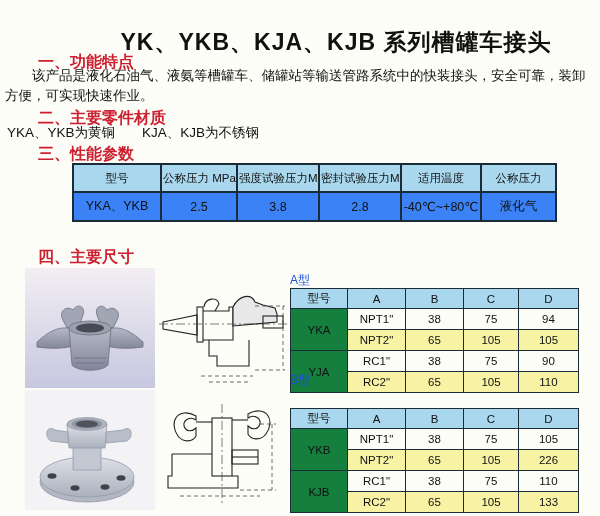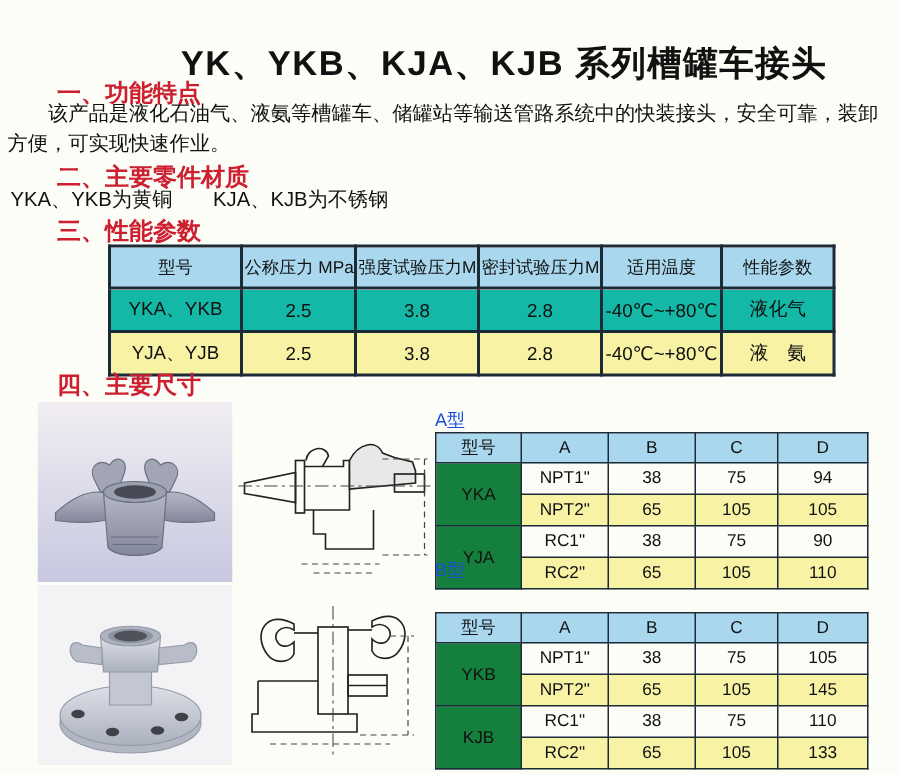"性能参数" th { text: 性能参数 -> 公称压力 }
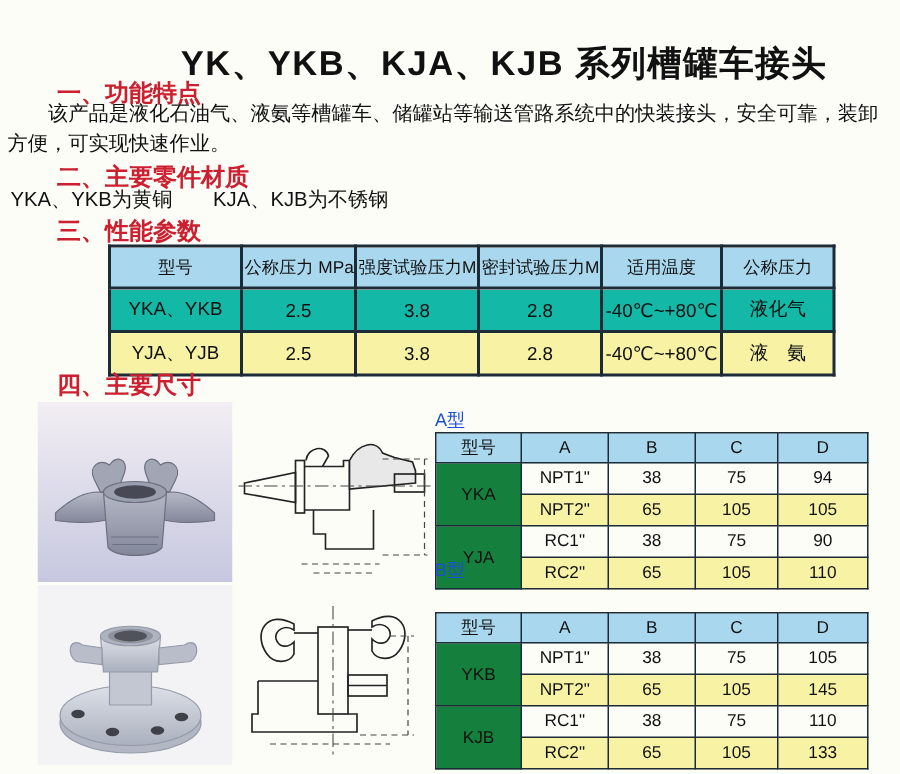"YKA、YKB" .perf td { background: #14b8a6 -> #3b82f6 }
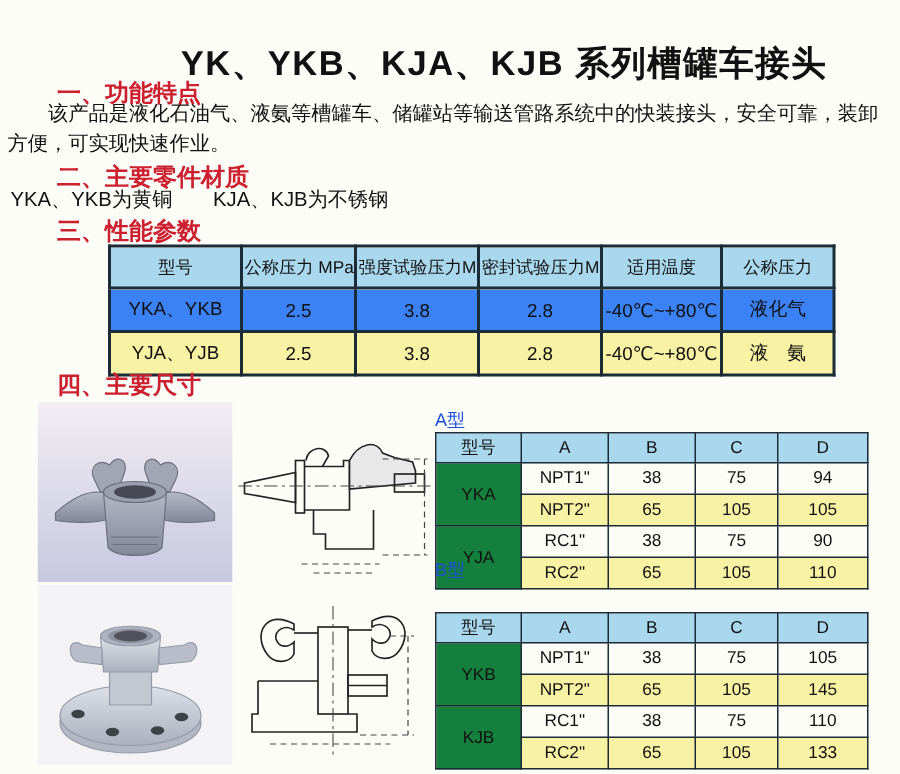"YJA、YJB" tr.yellow { html: <tr> <td>YJA、YJB</td> <td>2.5</td> <td>3.8</td> <td>2.8</td> <td>-40℃~+80℃</td> <td>液 氨</td> </tr> -> none }
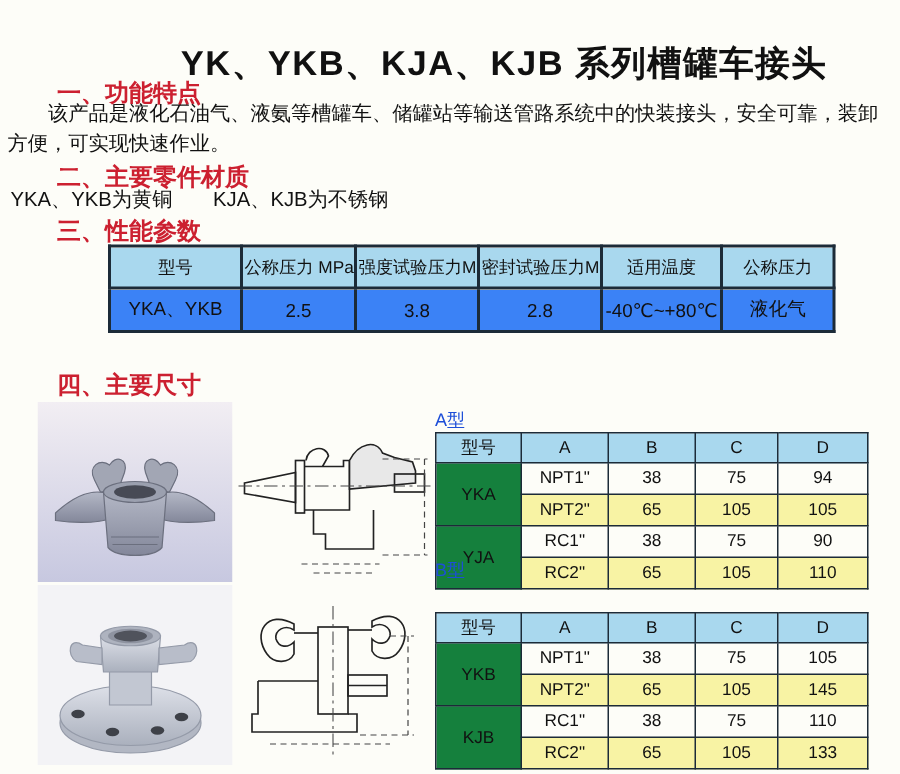"145" td.yellow { text: 145 -> 226 }
